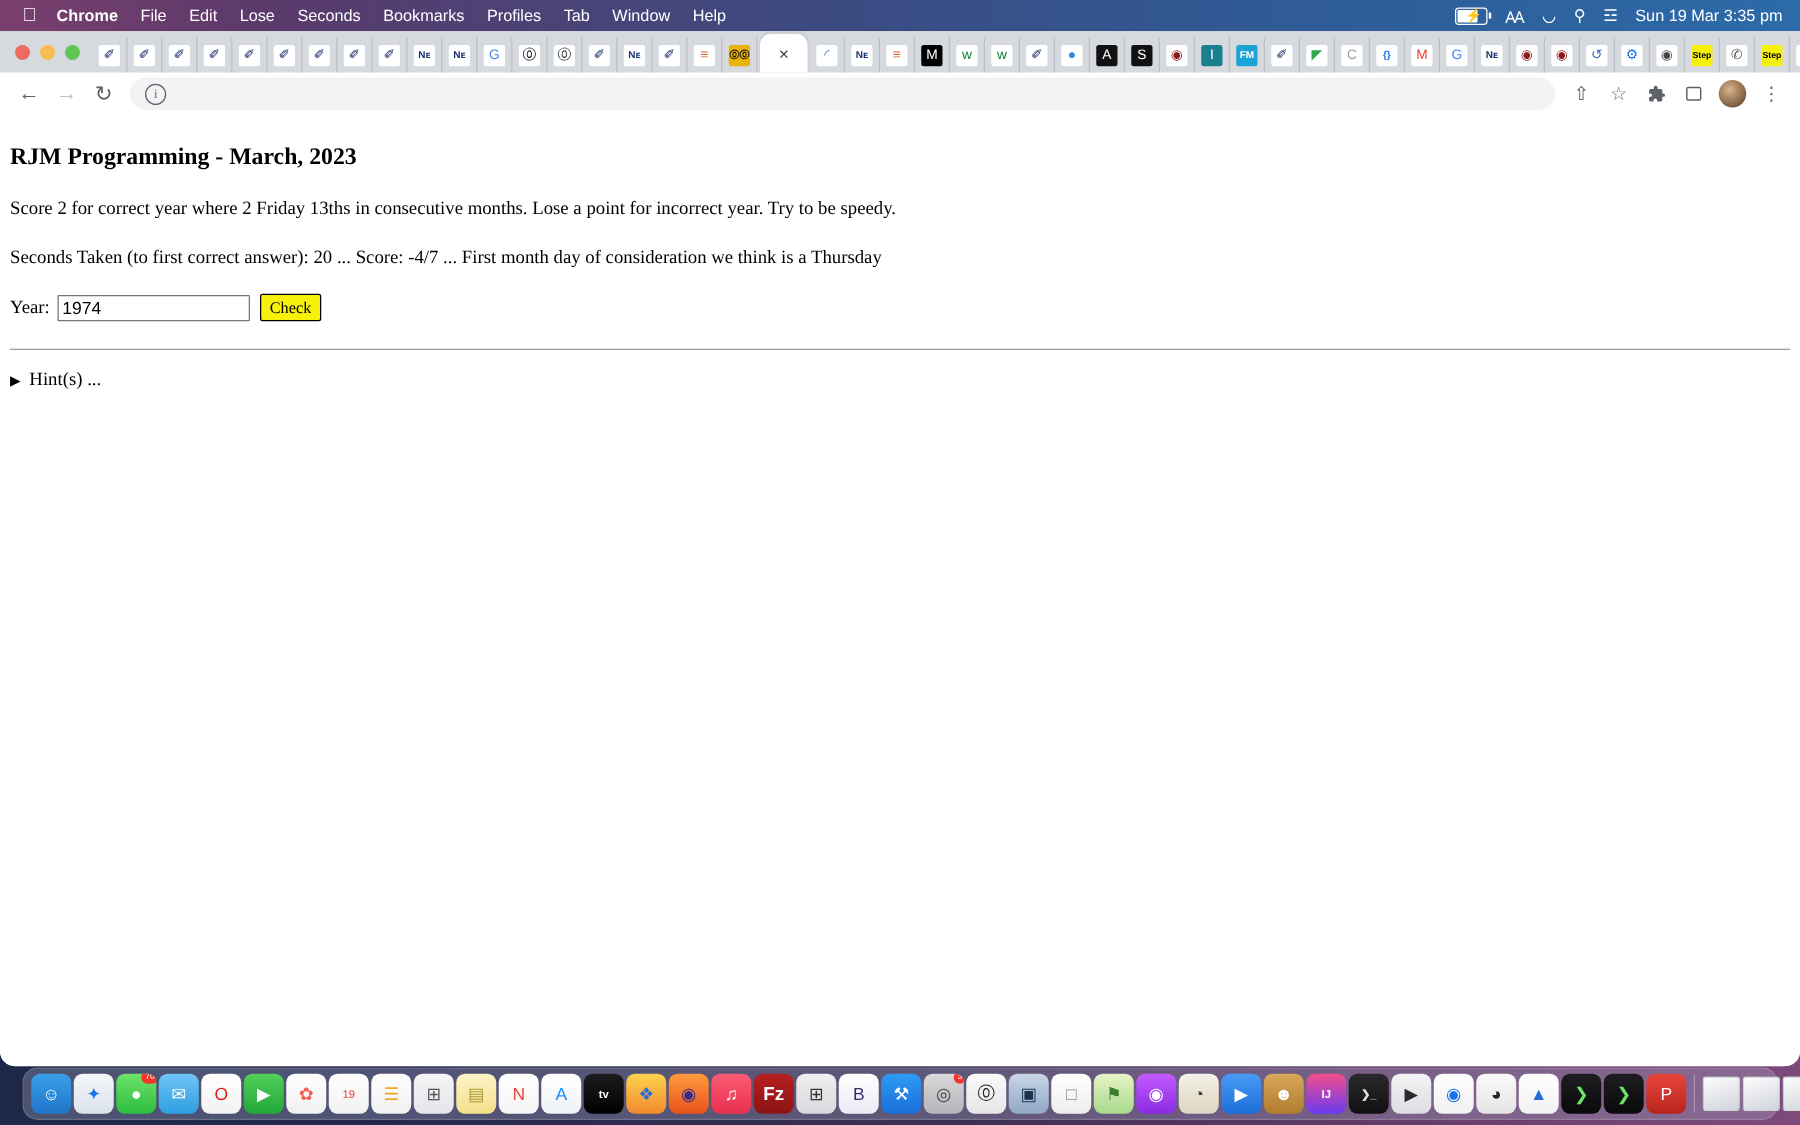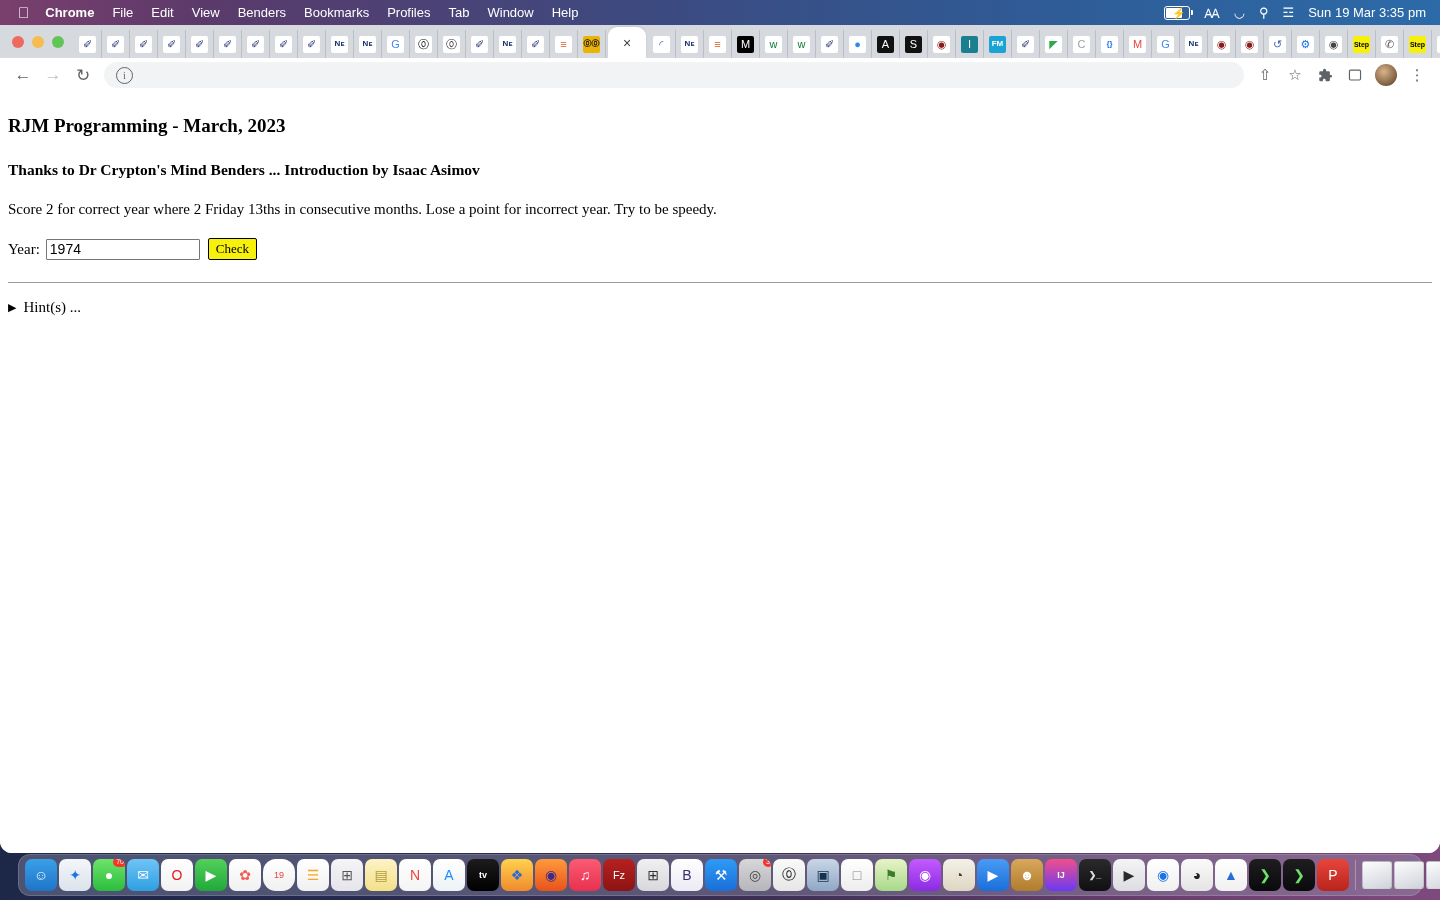"View" span.mi { text: View -> Lose }
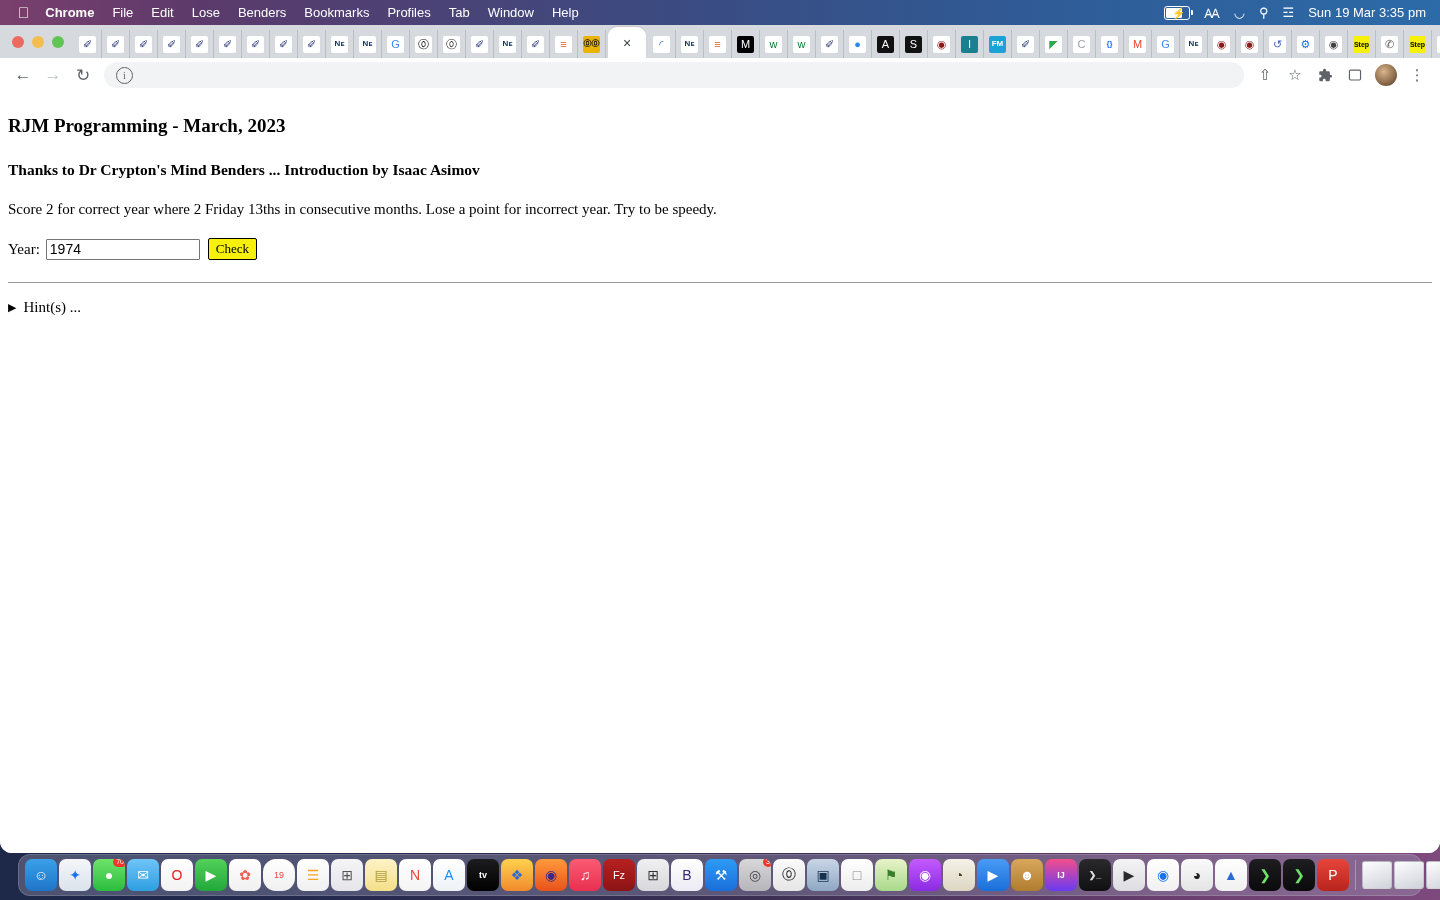"Benders" span.mi { text: Benders -> Seconds }
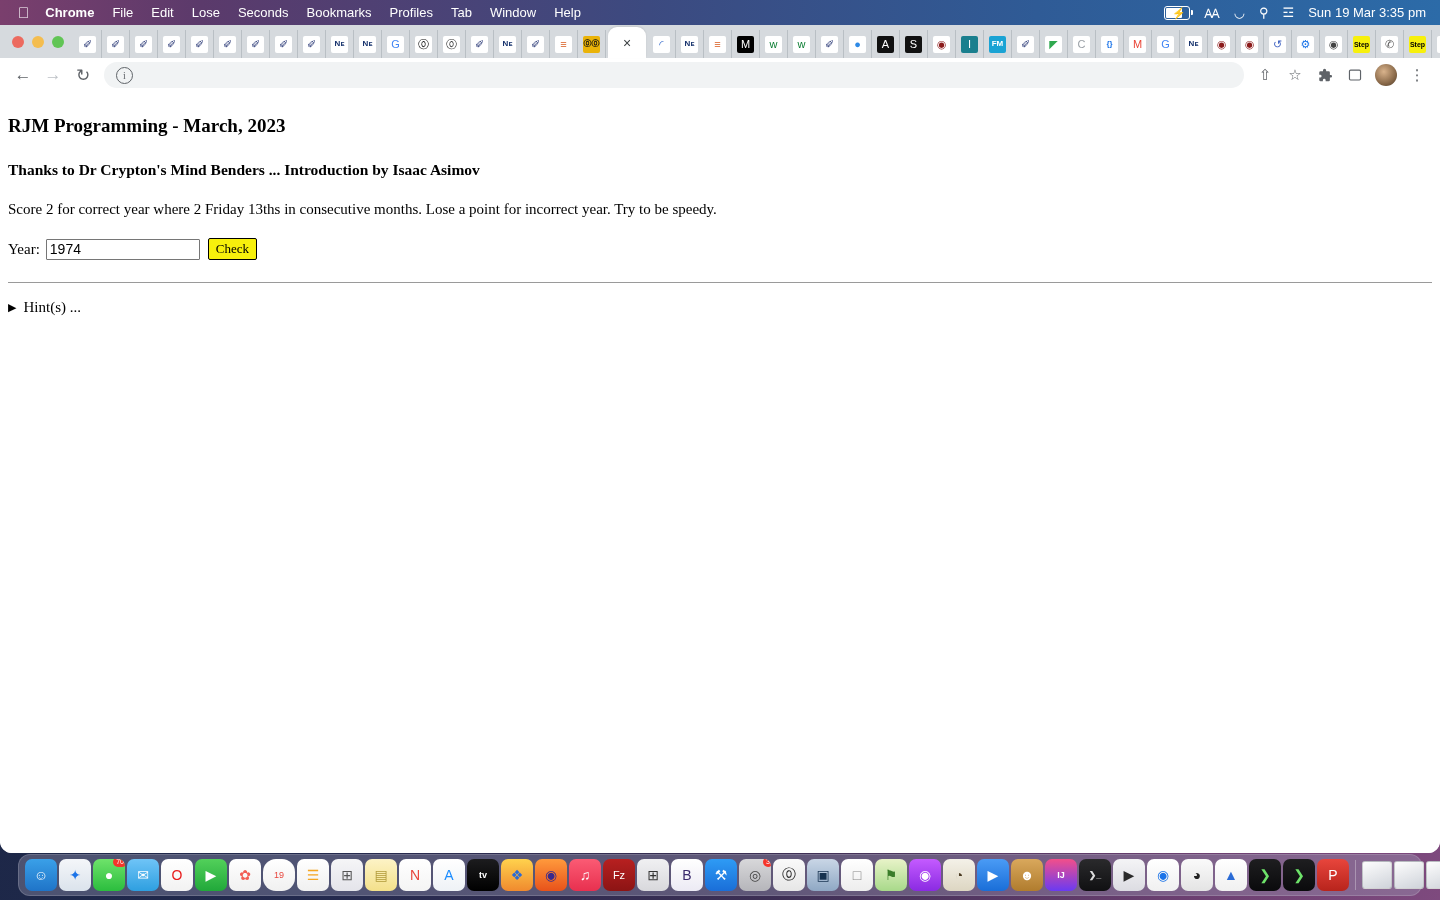"Thanks to Dr Crypton's Mind" h4.thanks { html: <h4>Thanks to Dr Crypton's Mind Benders ... Introduction by Isaac Asimov</h4> -> none }
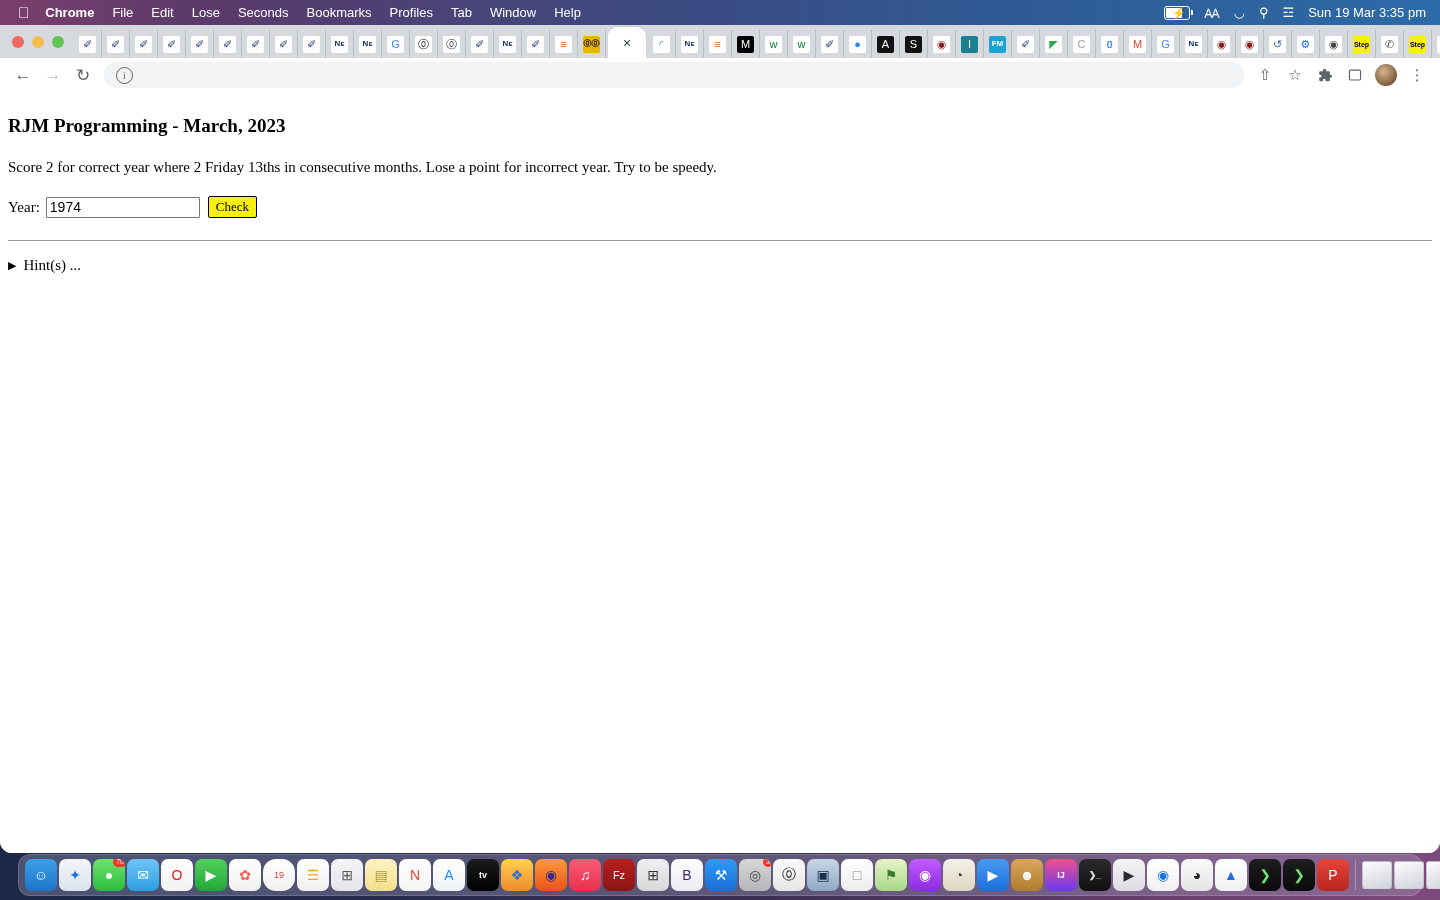"Seconds Taken (to first correct" p.para { html: none -> <p>Seconds Taken (to first correct answer): 20 ... Score: -4/7 ... First month day of consideration we think is a Thursday</p> }
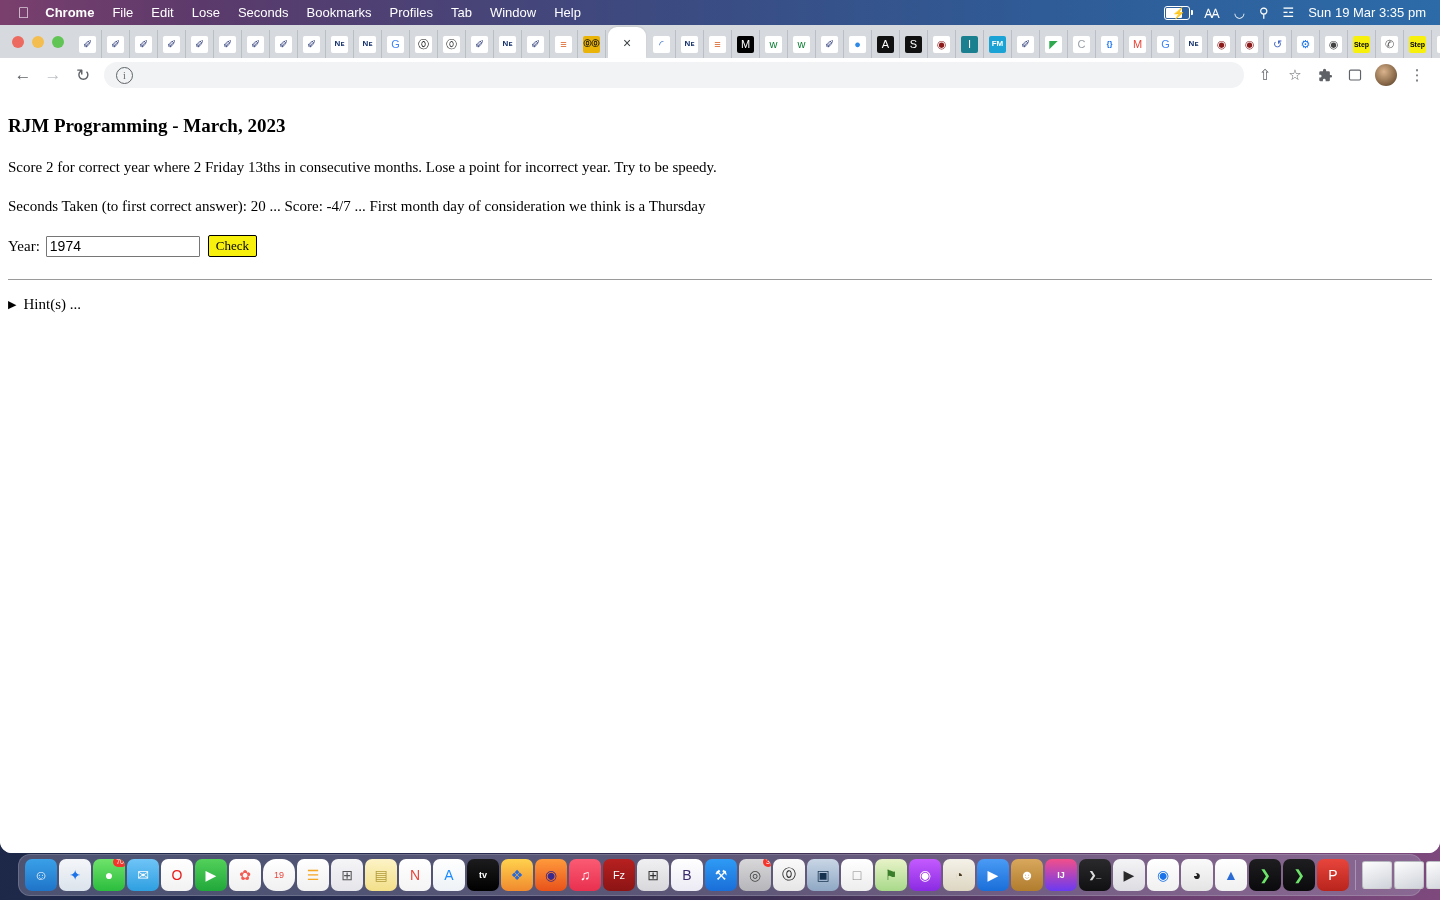"19" div.dk { border-radius: 13px -> none }
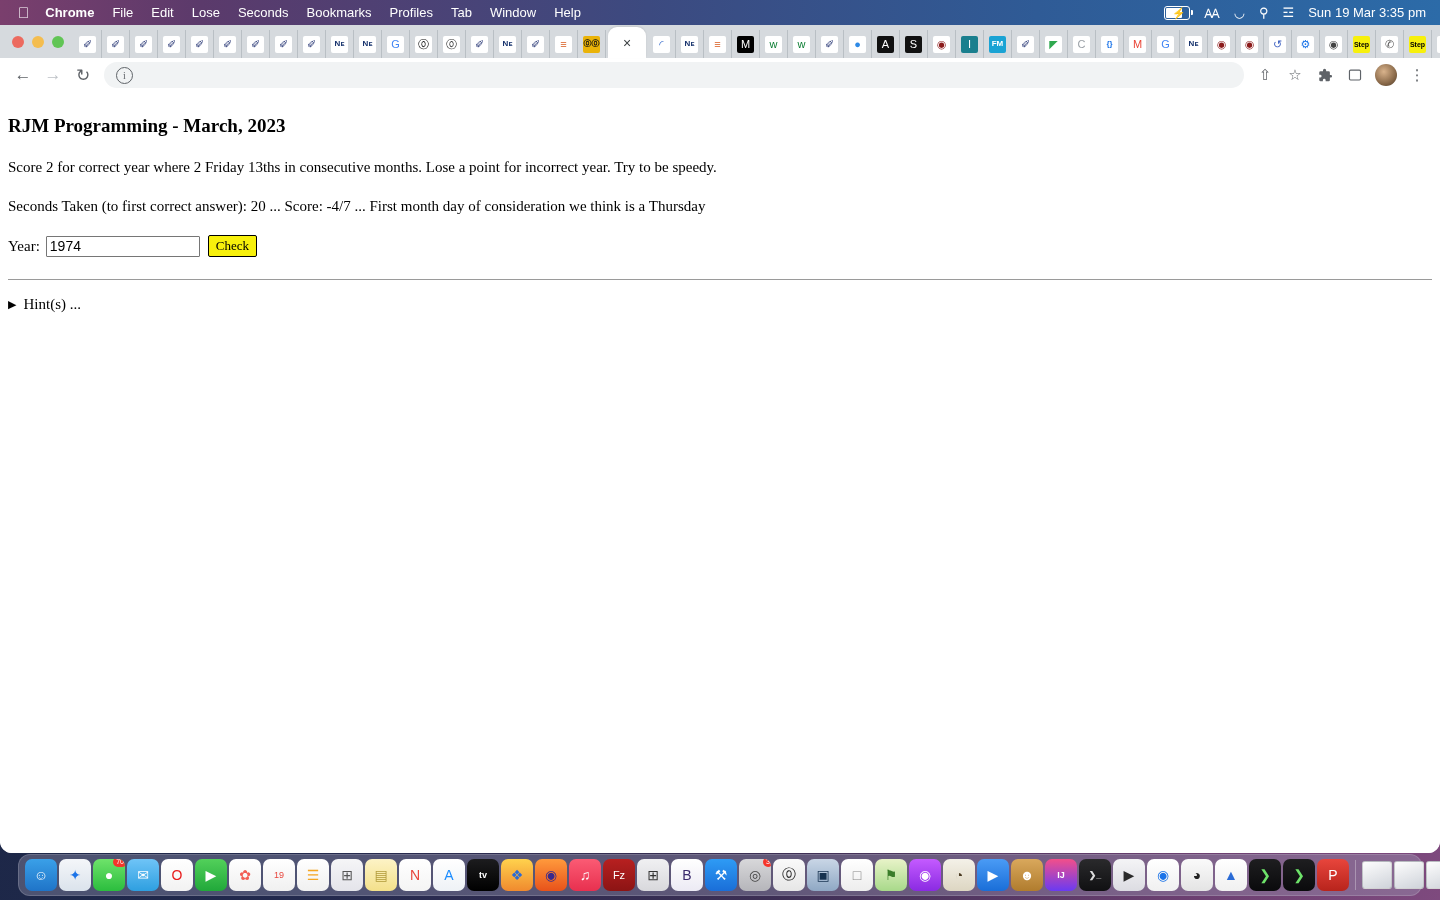"Fz" div.dk { font-size: 11px -> 15px; font-weight: normal -> bold }
